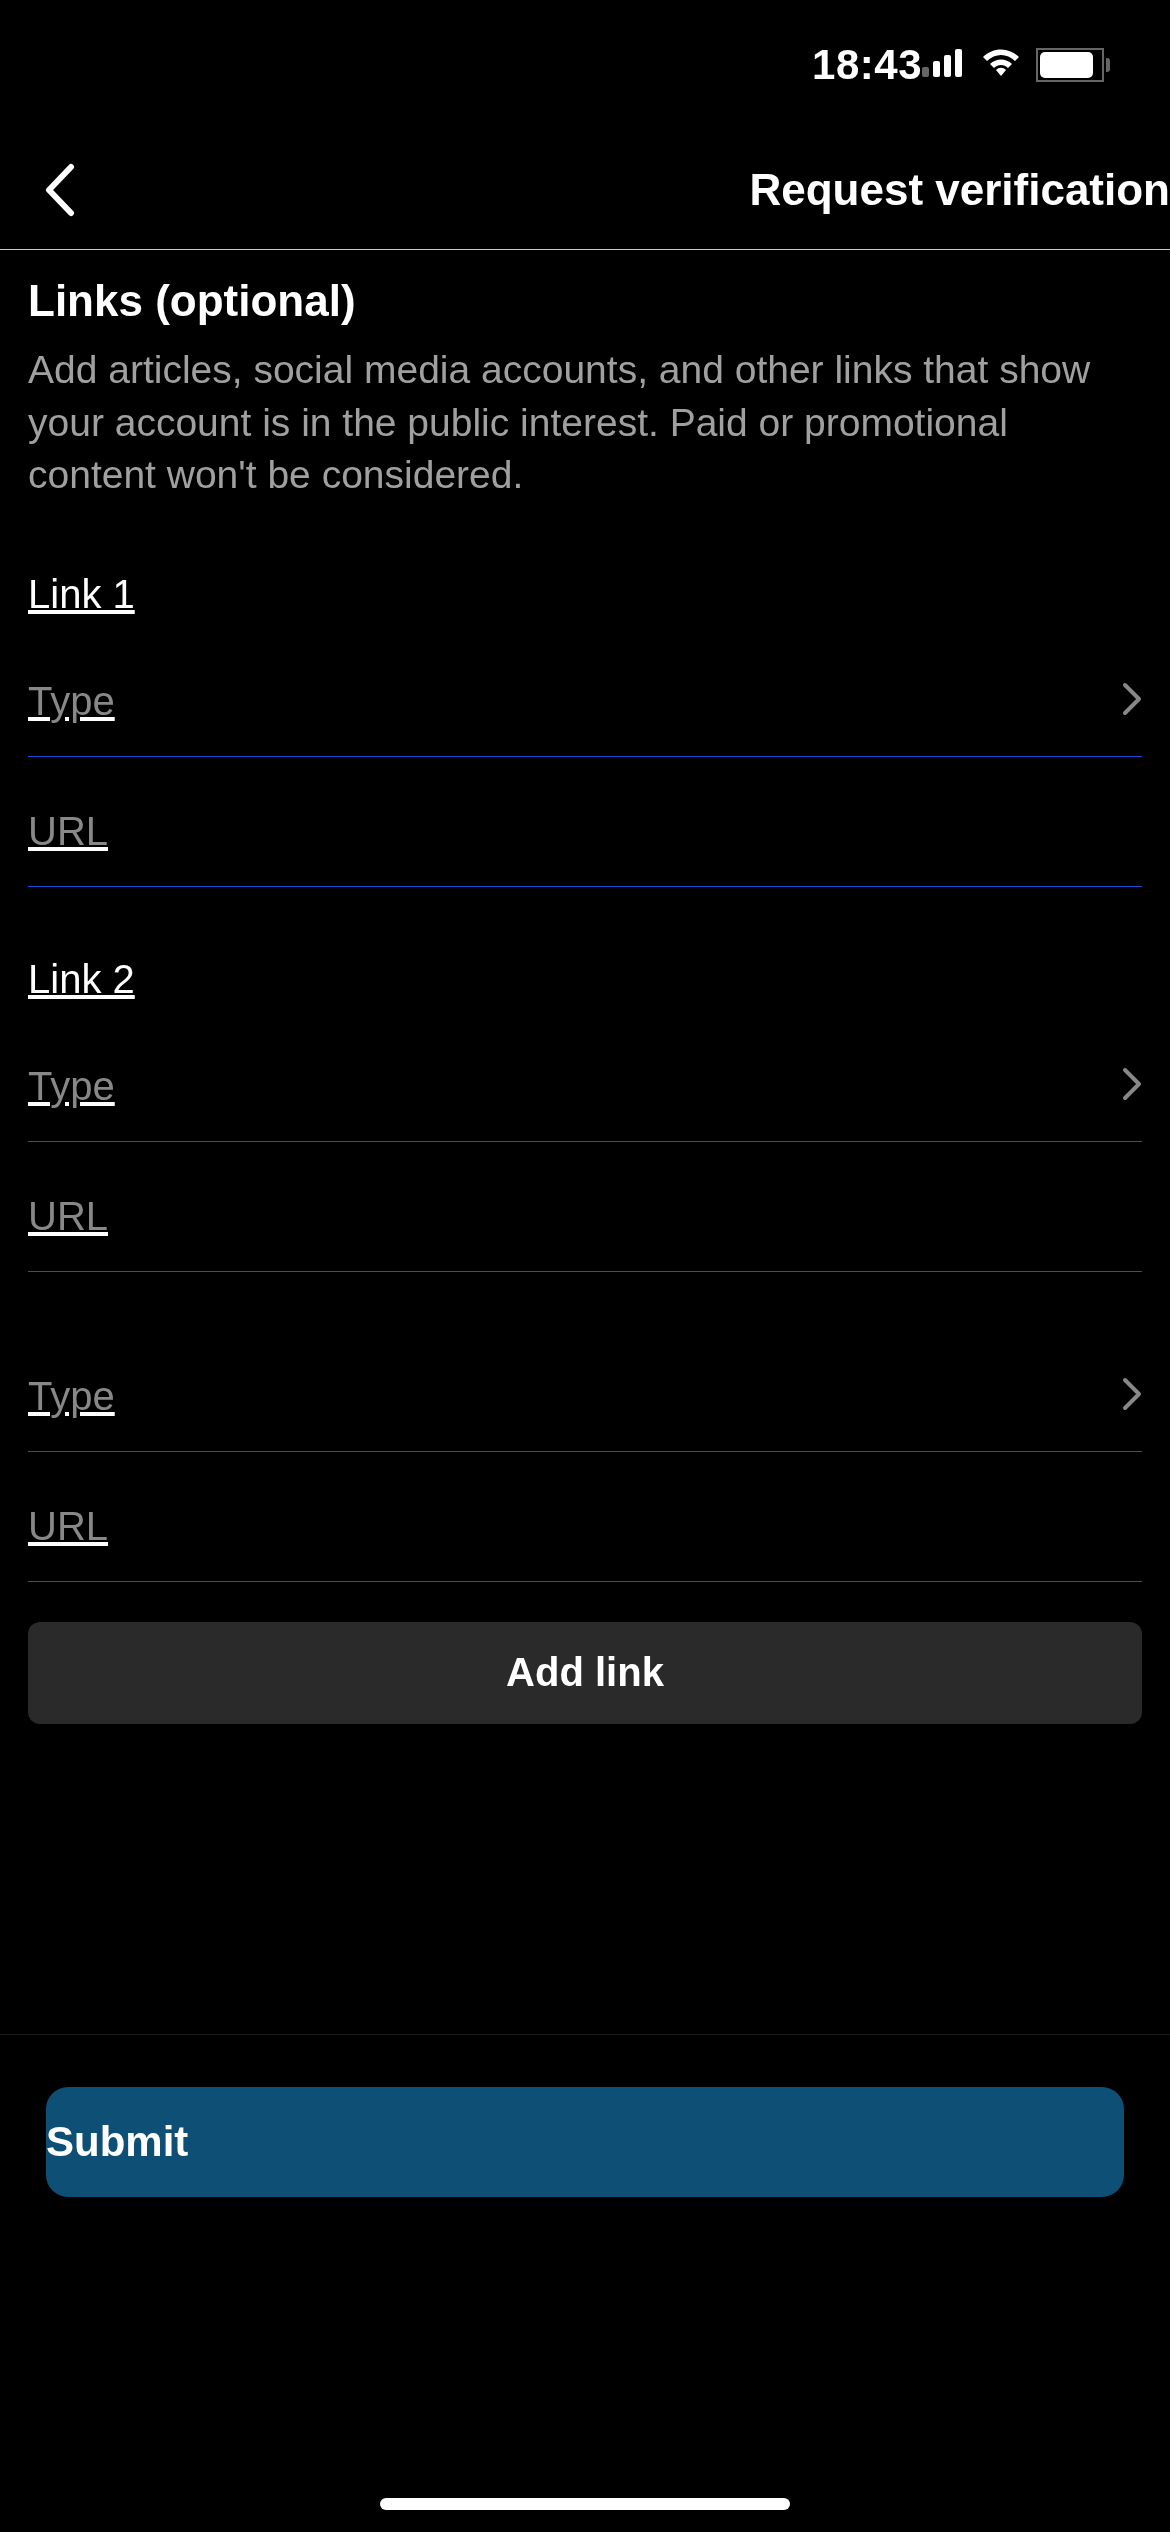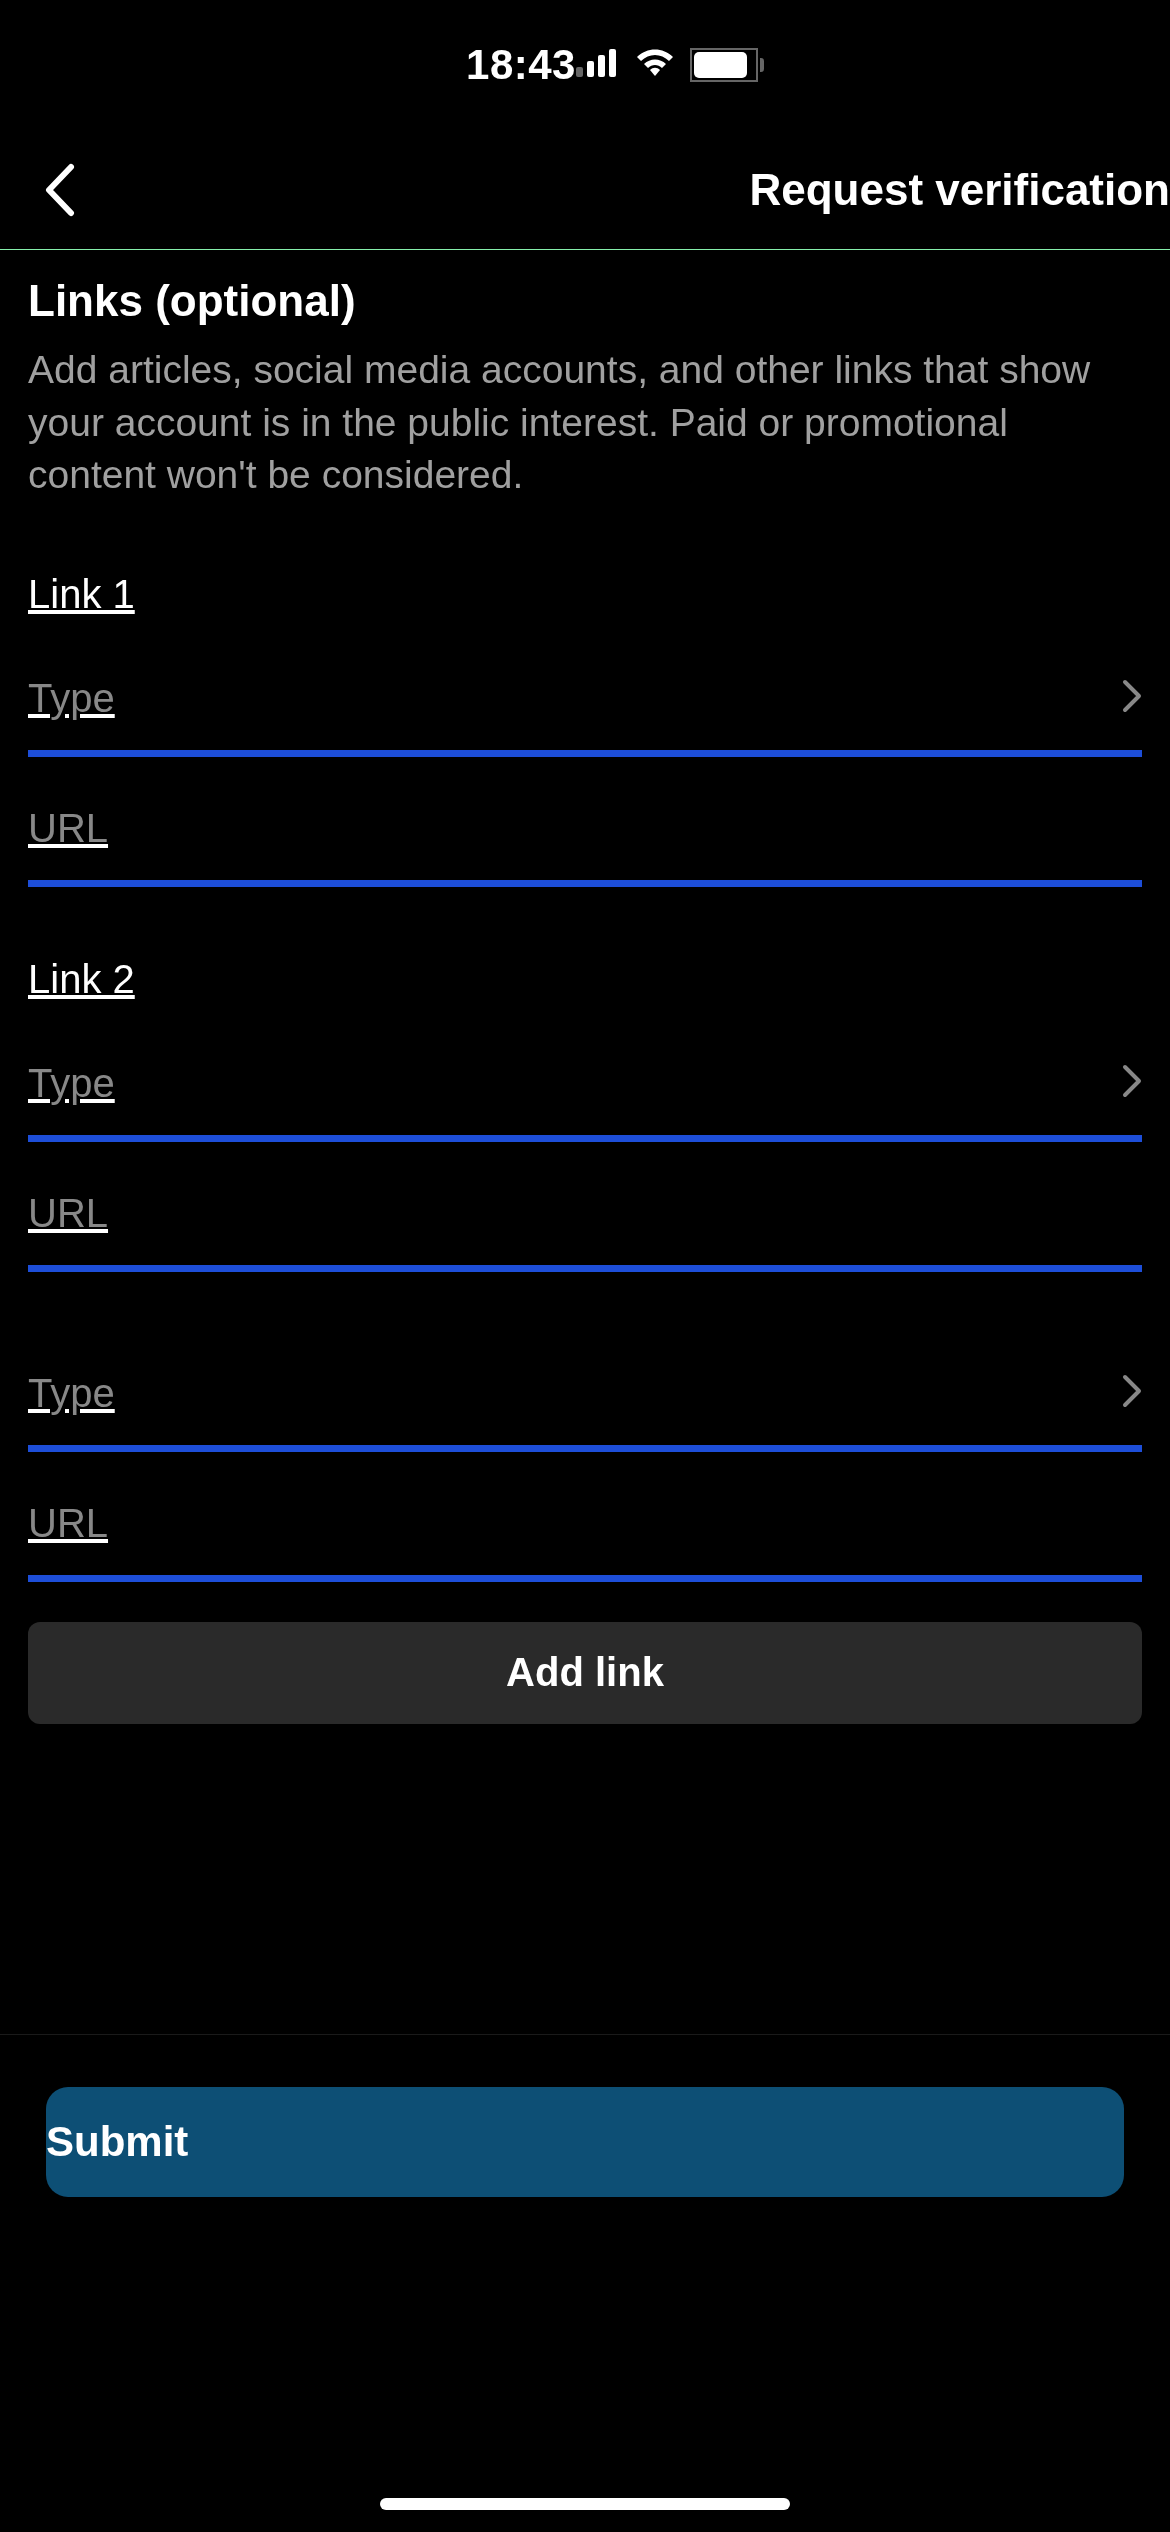"18:43" .status-bar { justify-content: center -> flex-end }
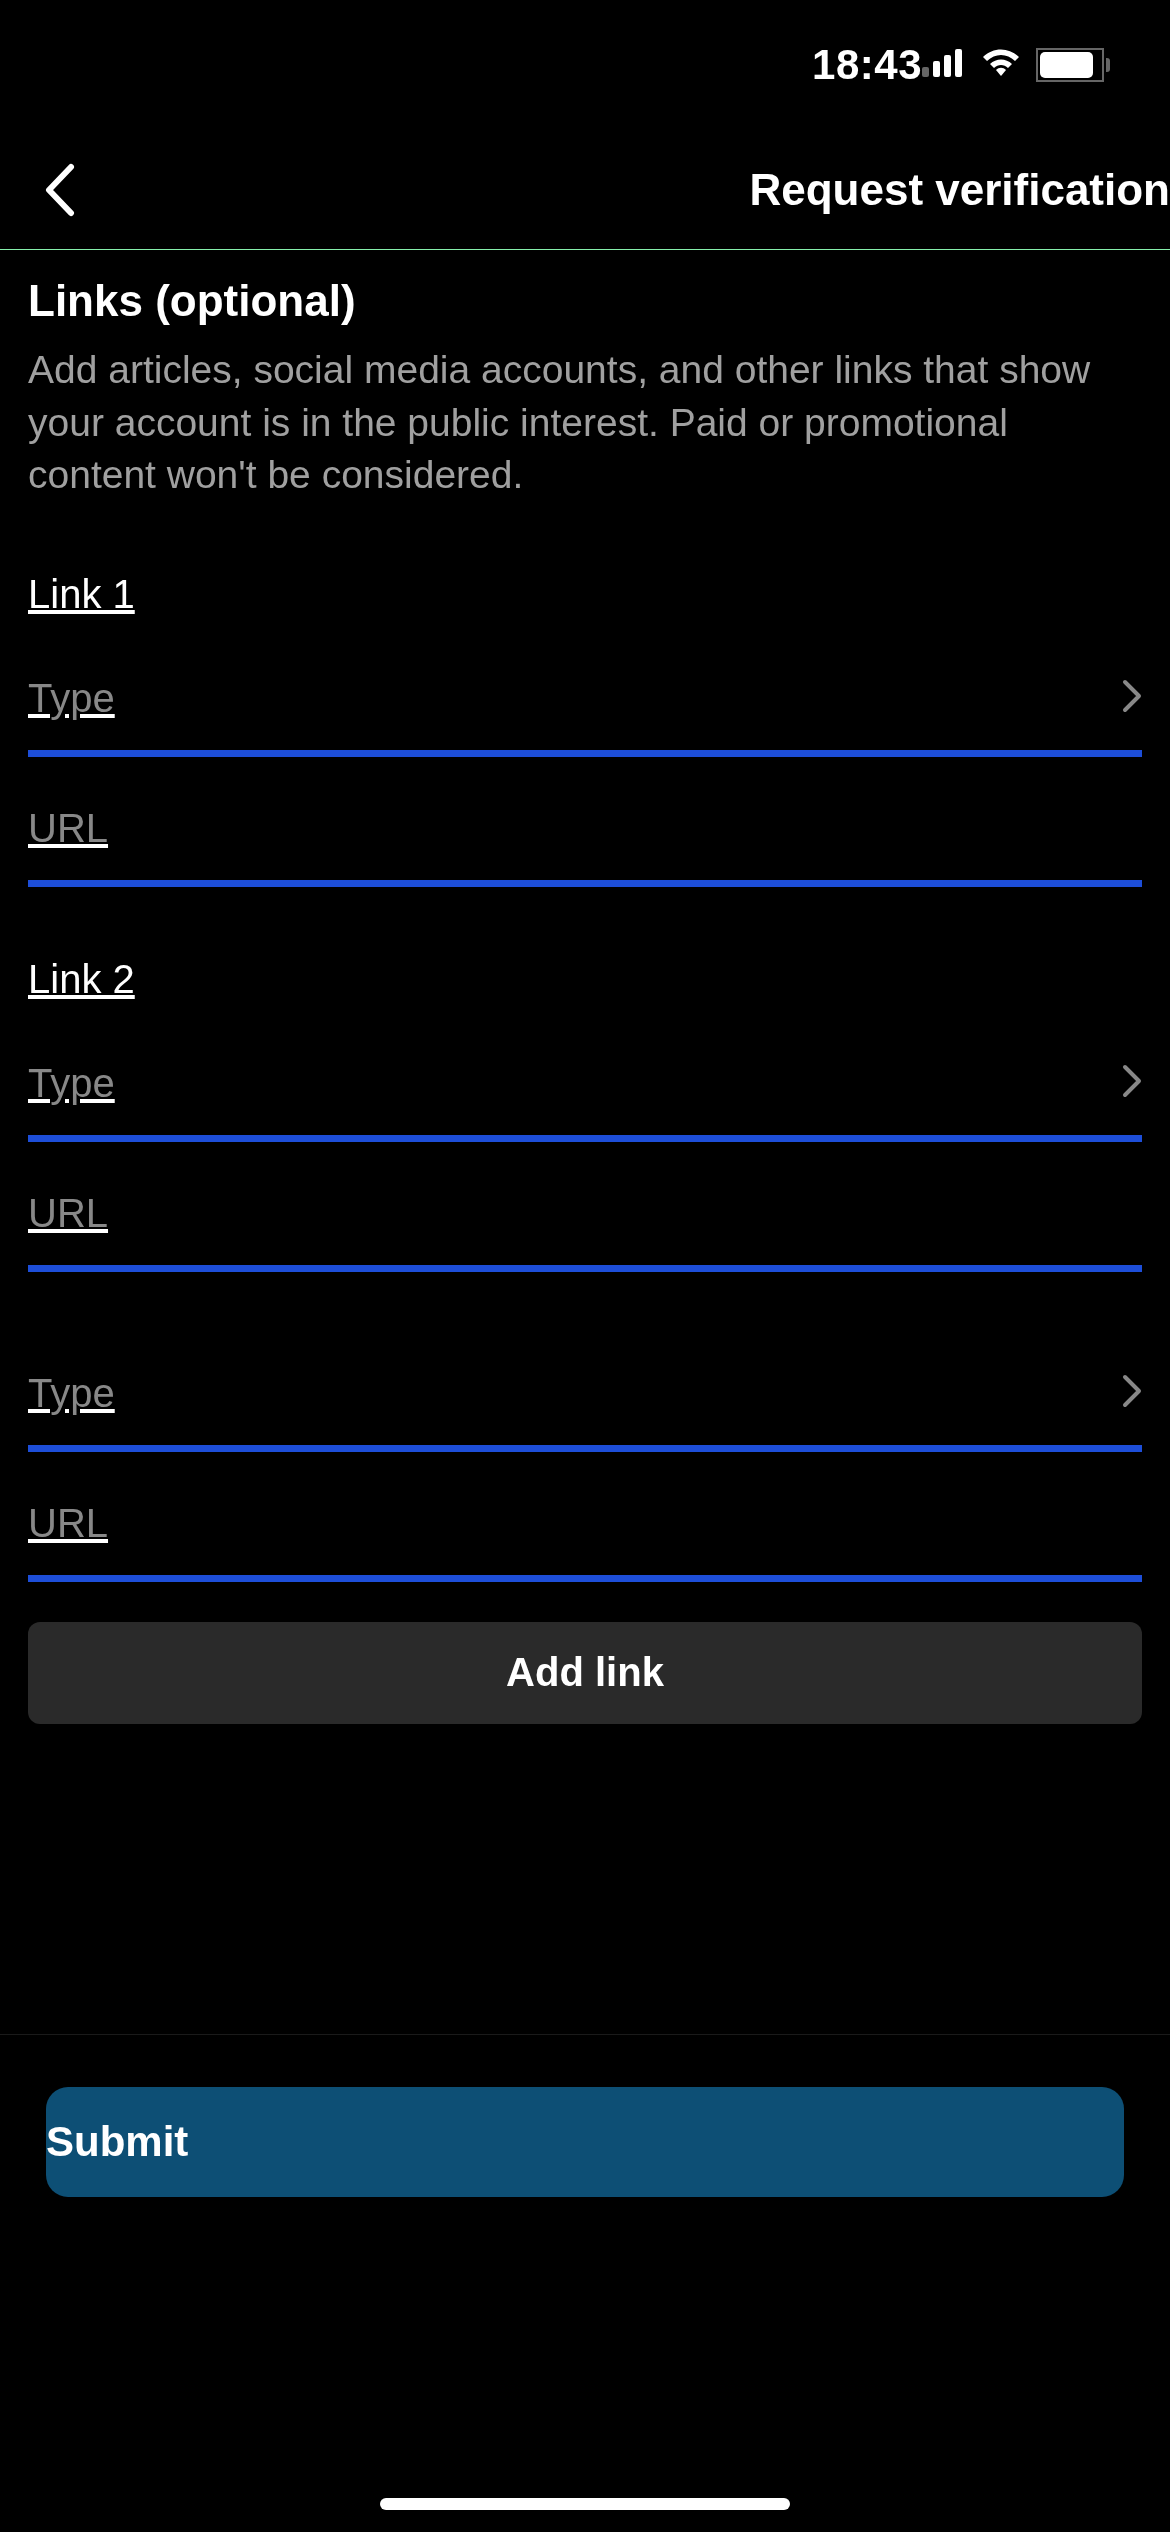"Type" .field-row { border-bottom: 7px solid #1d4ed8 -> 1px solid #1d4ed8 }
